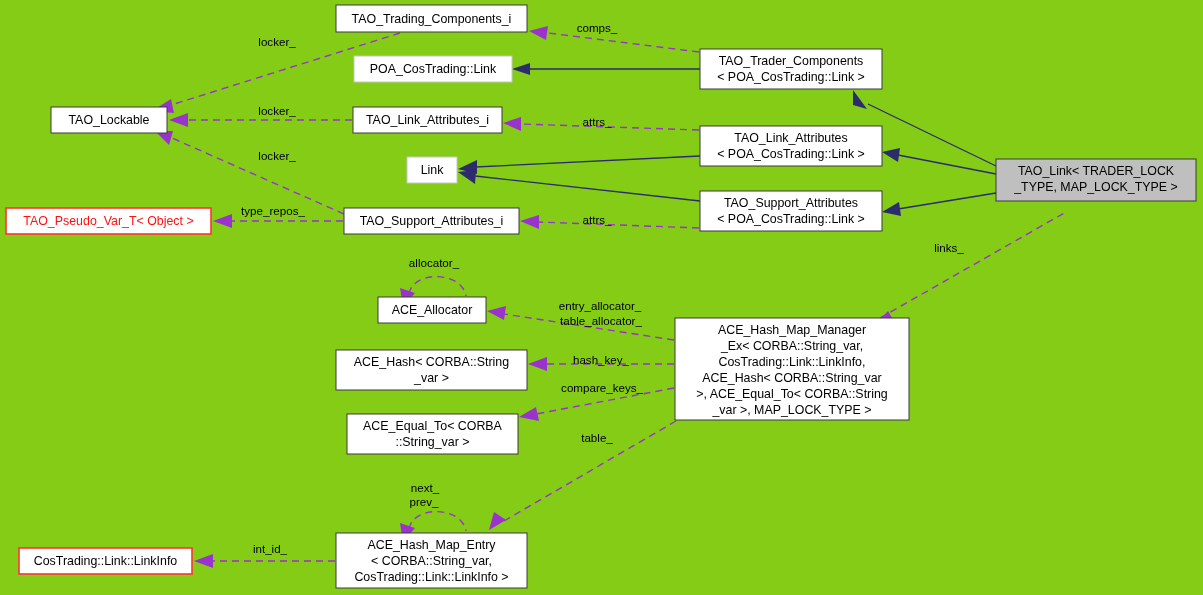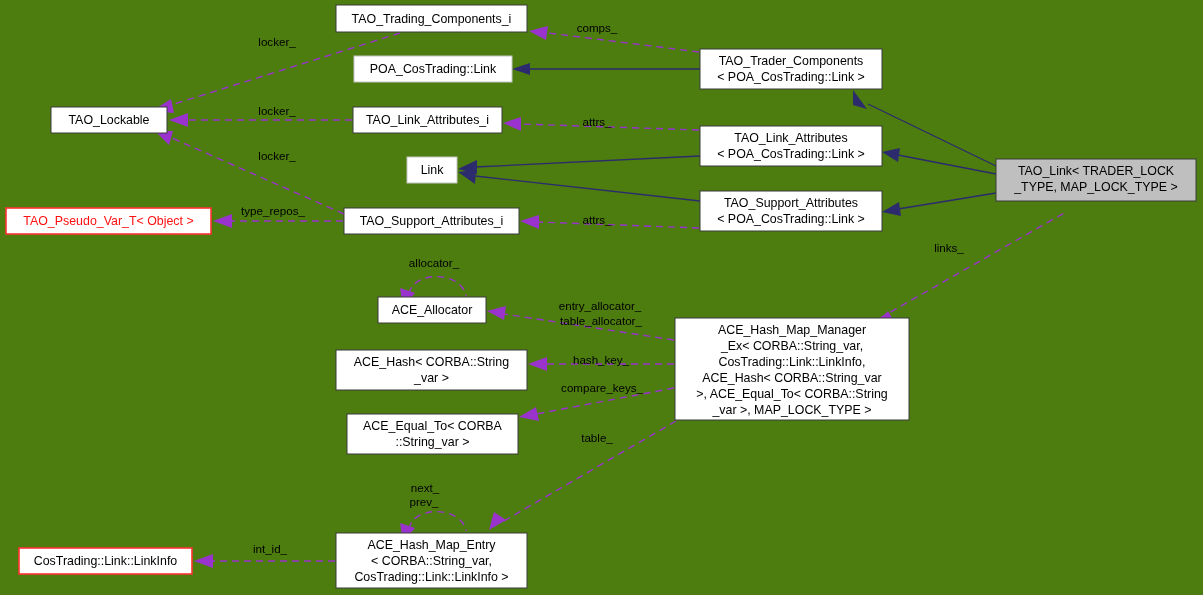"TAO_Trading_Components_i" #diagram-root { background: #4d7c0f -> #84cc16 }
